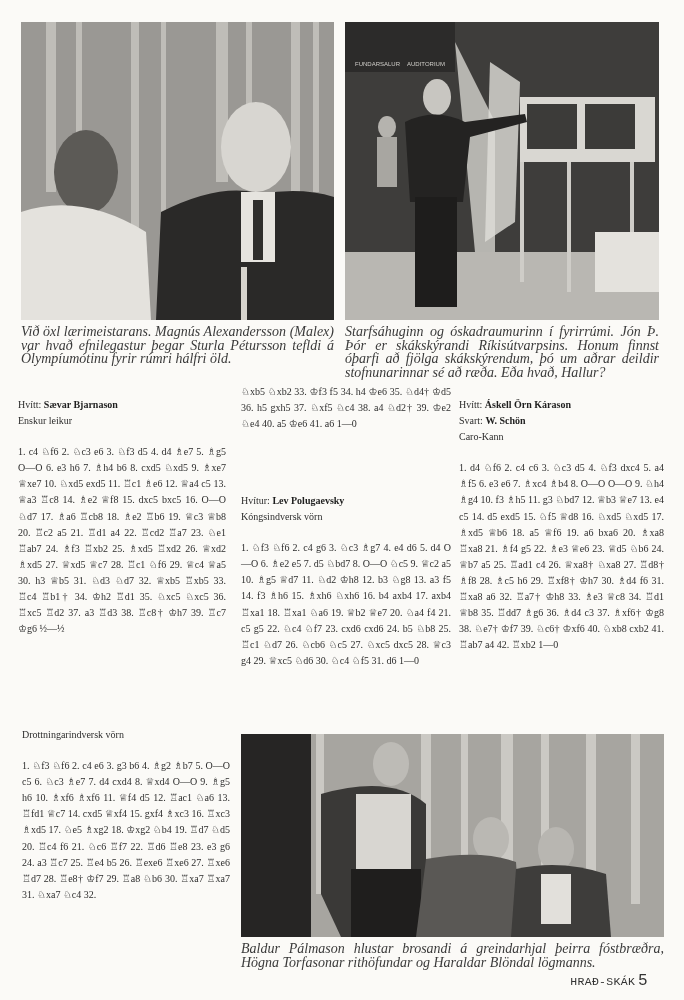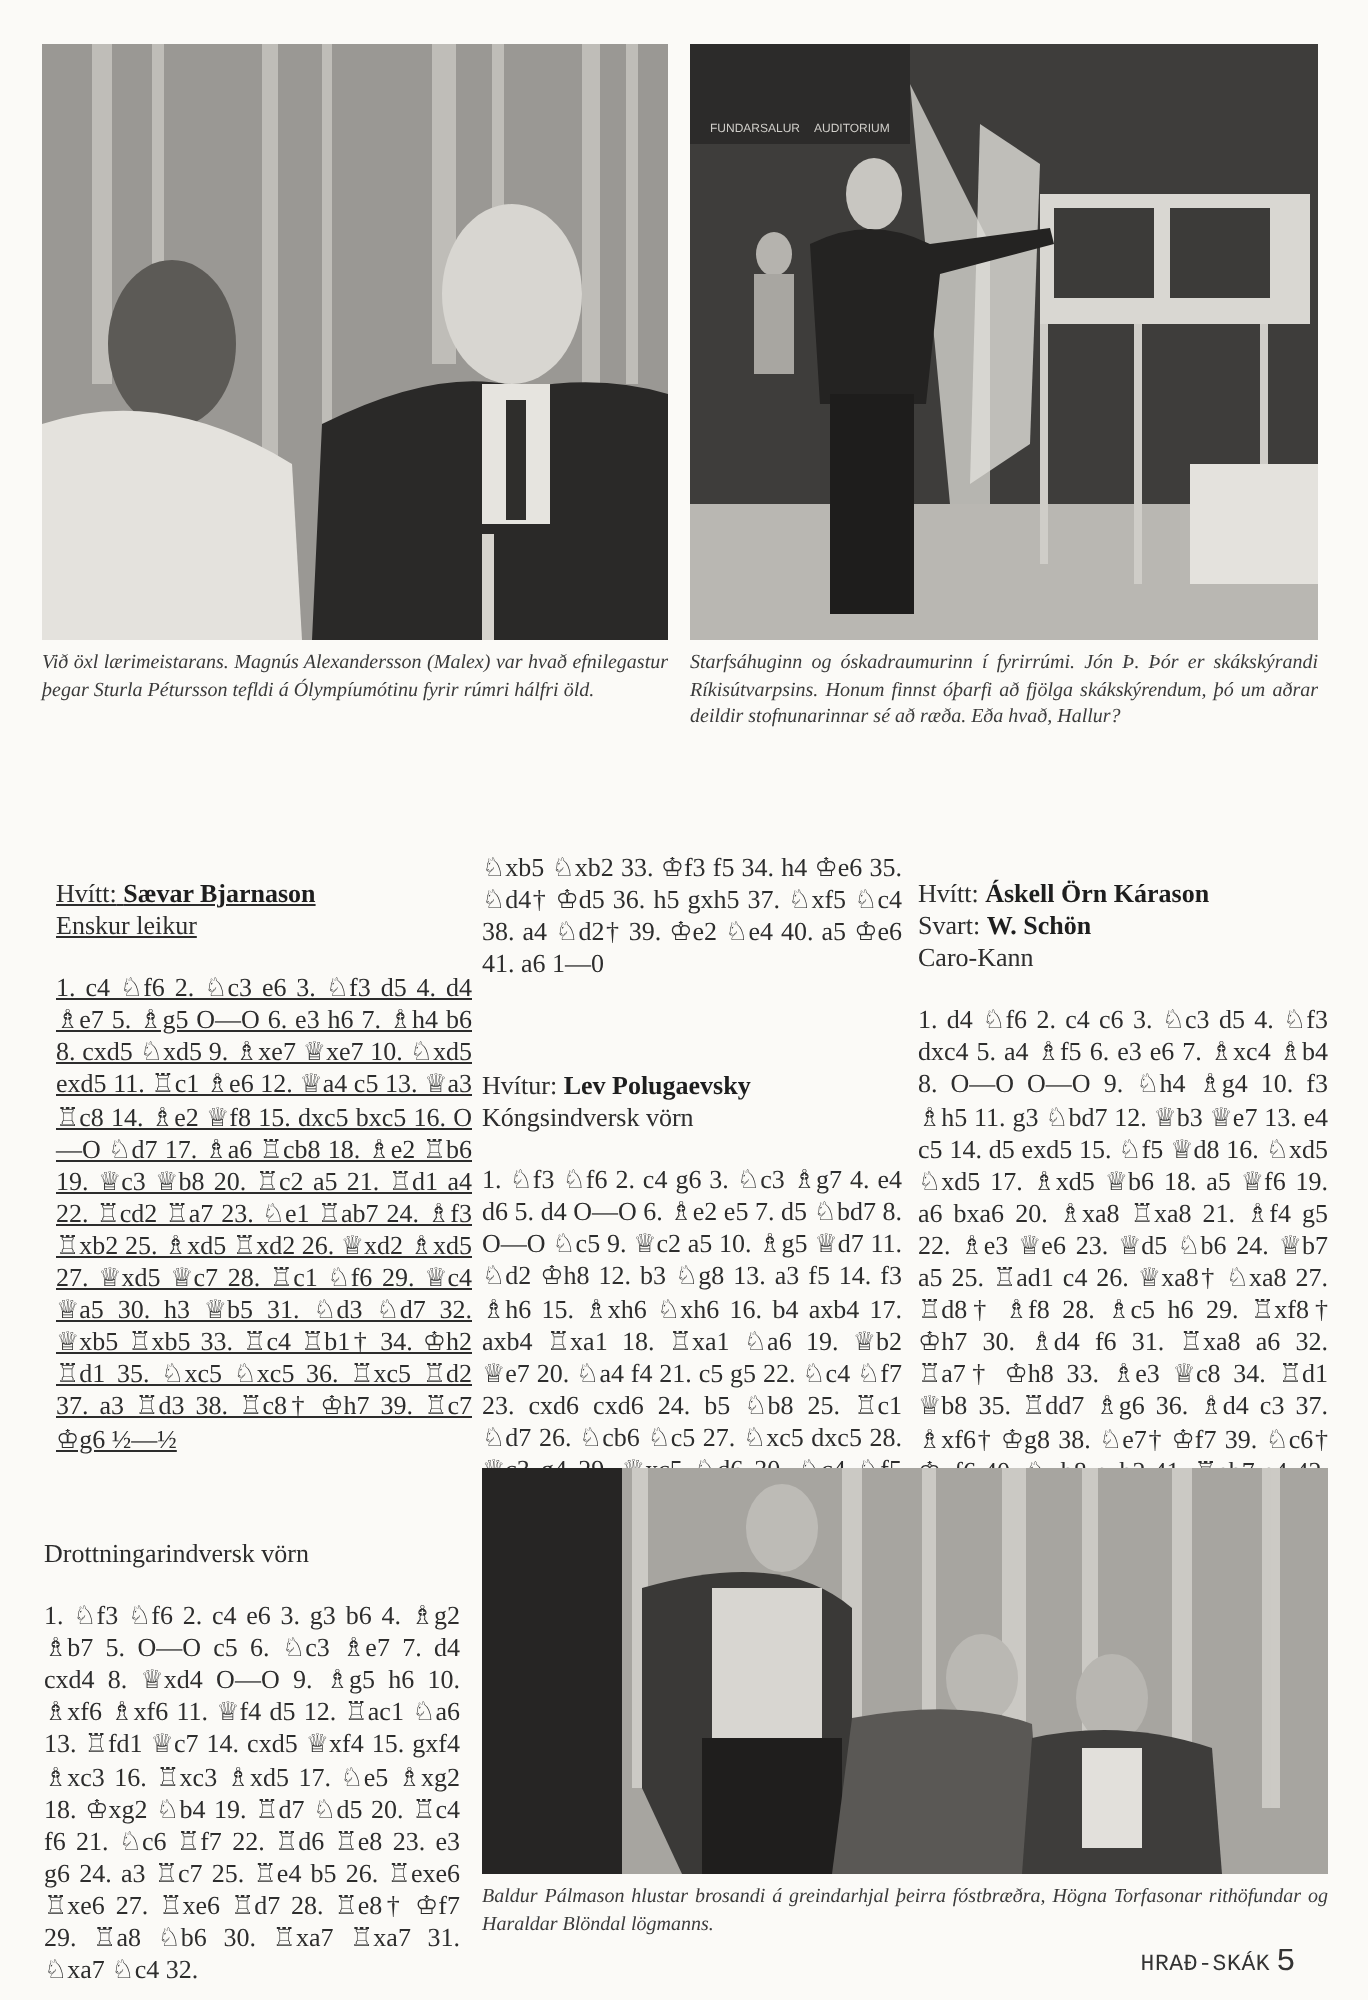"Við öxl lærimeistarans. Magnús" .caption { font-size: 10px -> 14px }
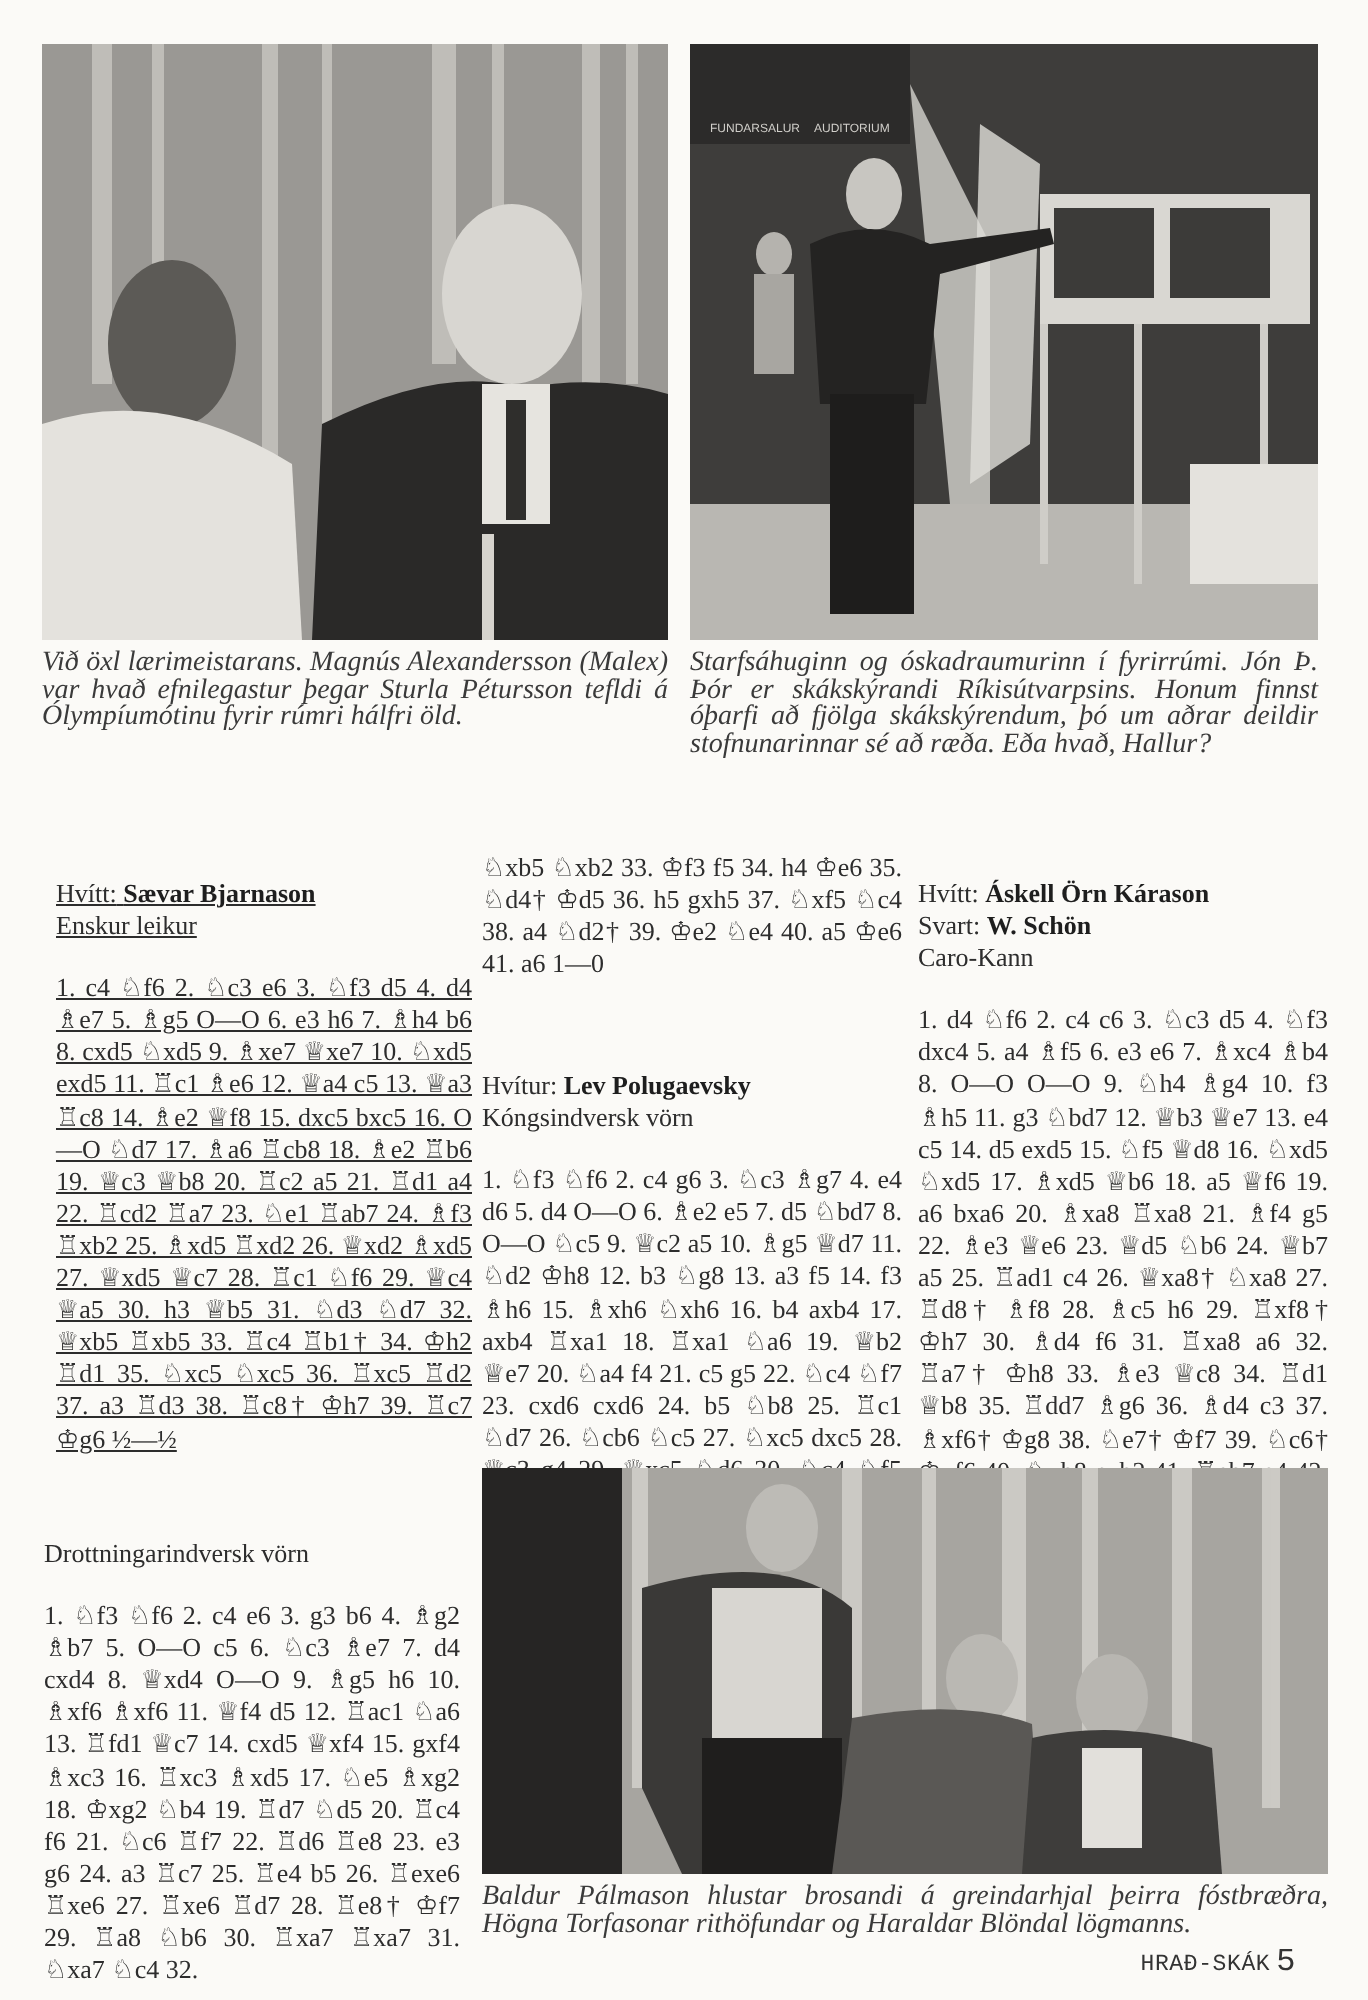"♘xb5 ♘xb2 33. ♔f3 f5" .col { font-size: 13px -> 10px; margin-top: 42px -> none }
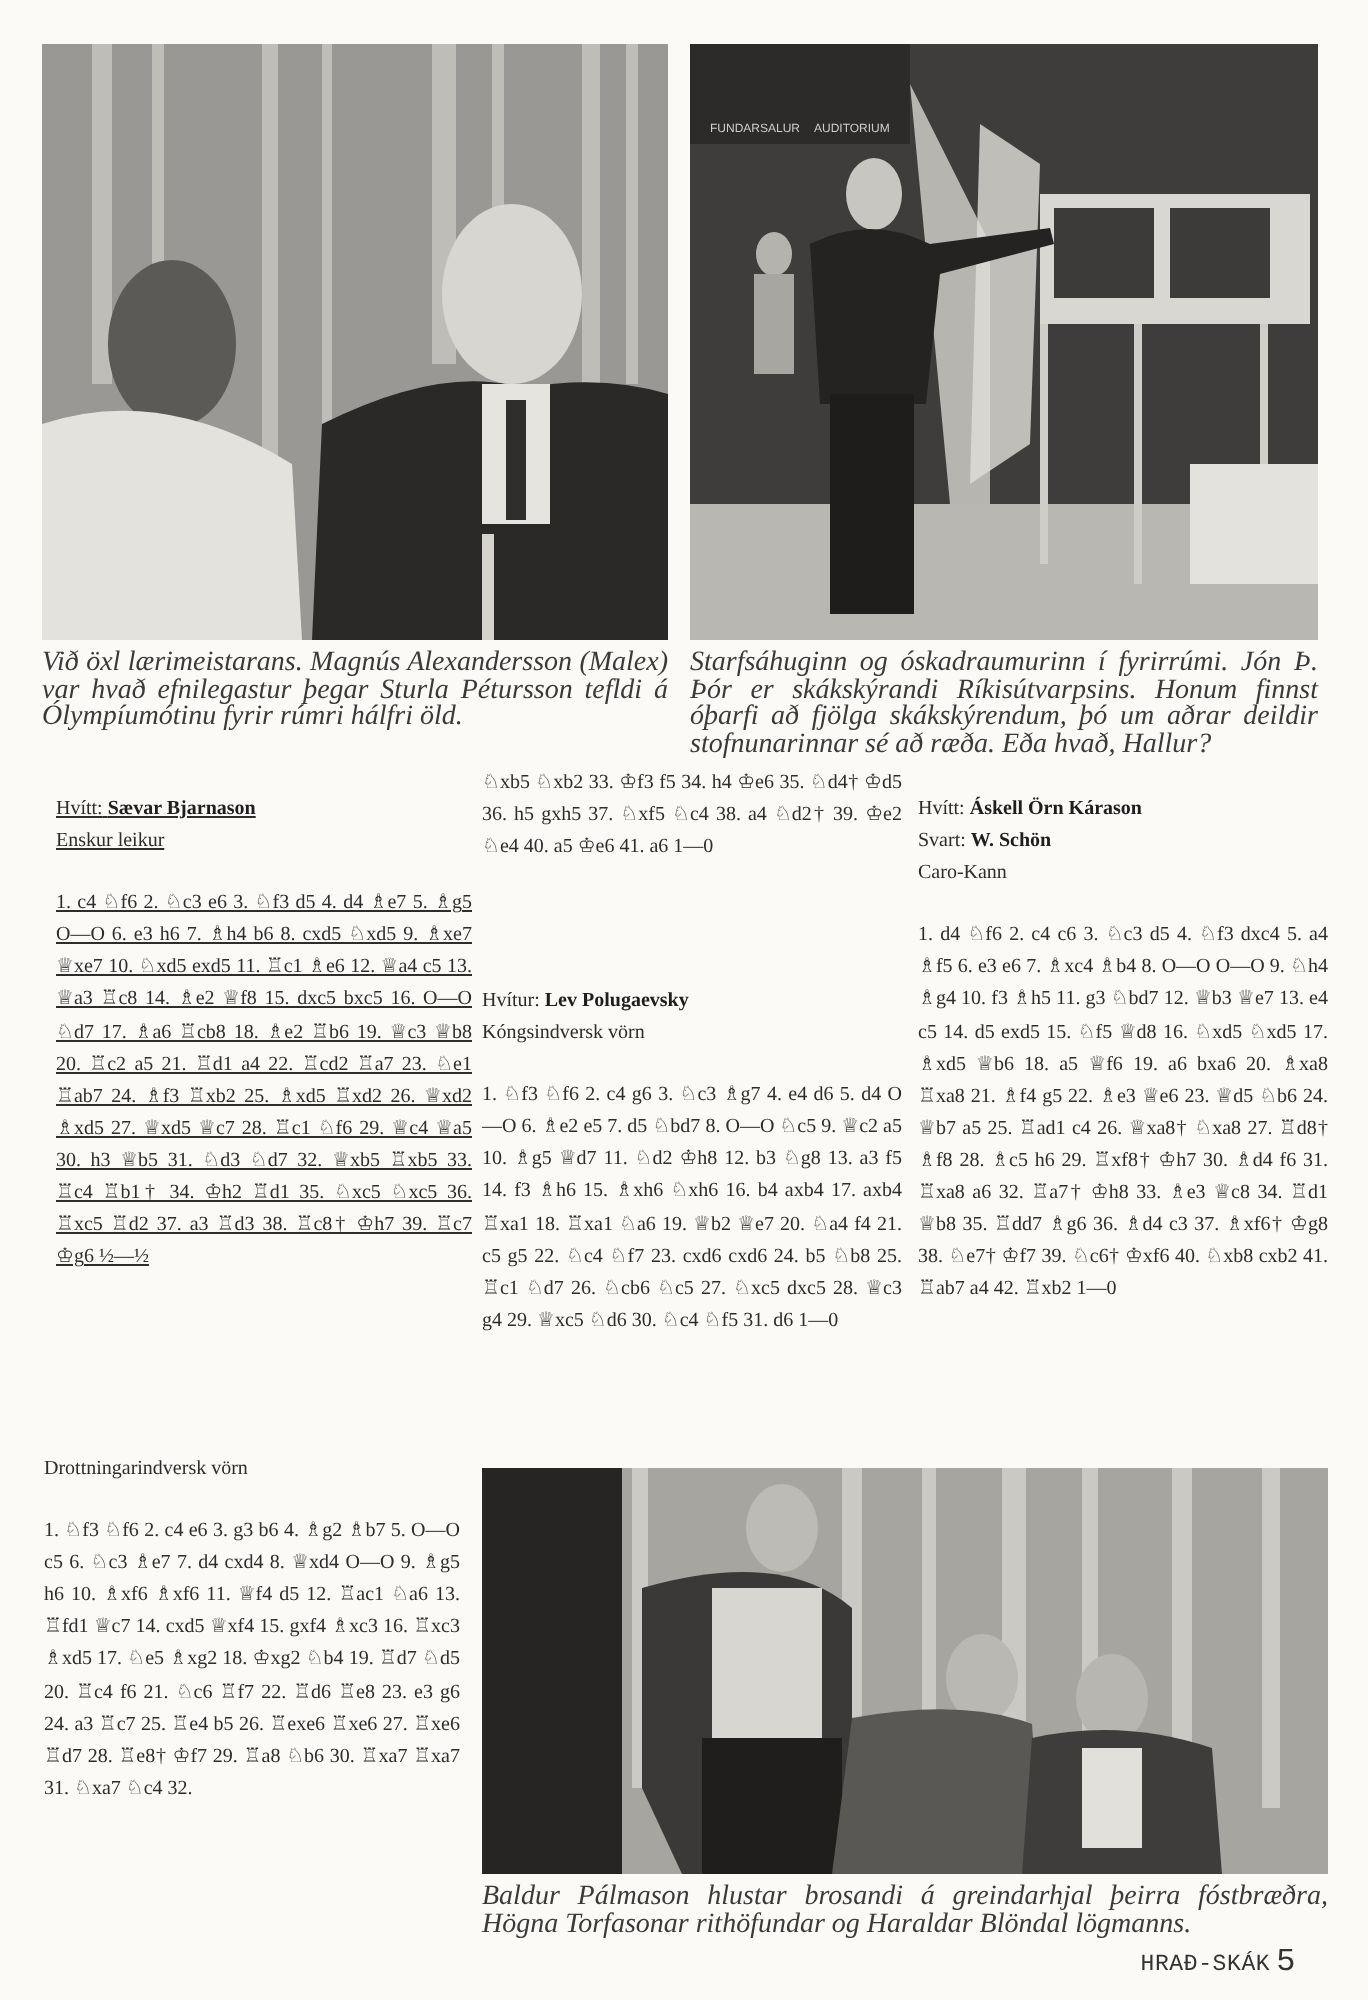"Hvítt: Sævar Bjarnason" #g1 { left: 28px -> 18px; text-decoration: underline -> none }
